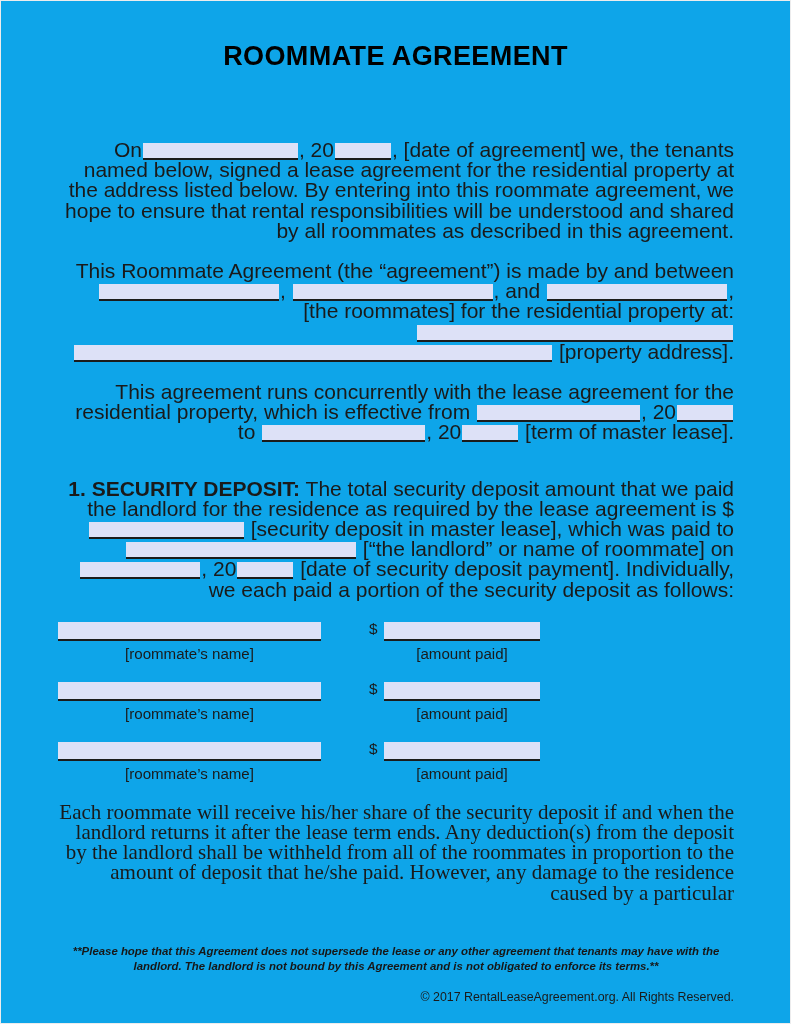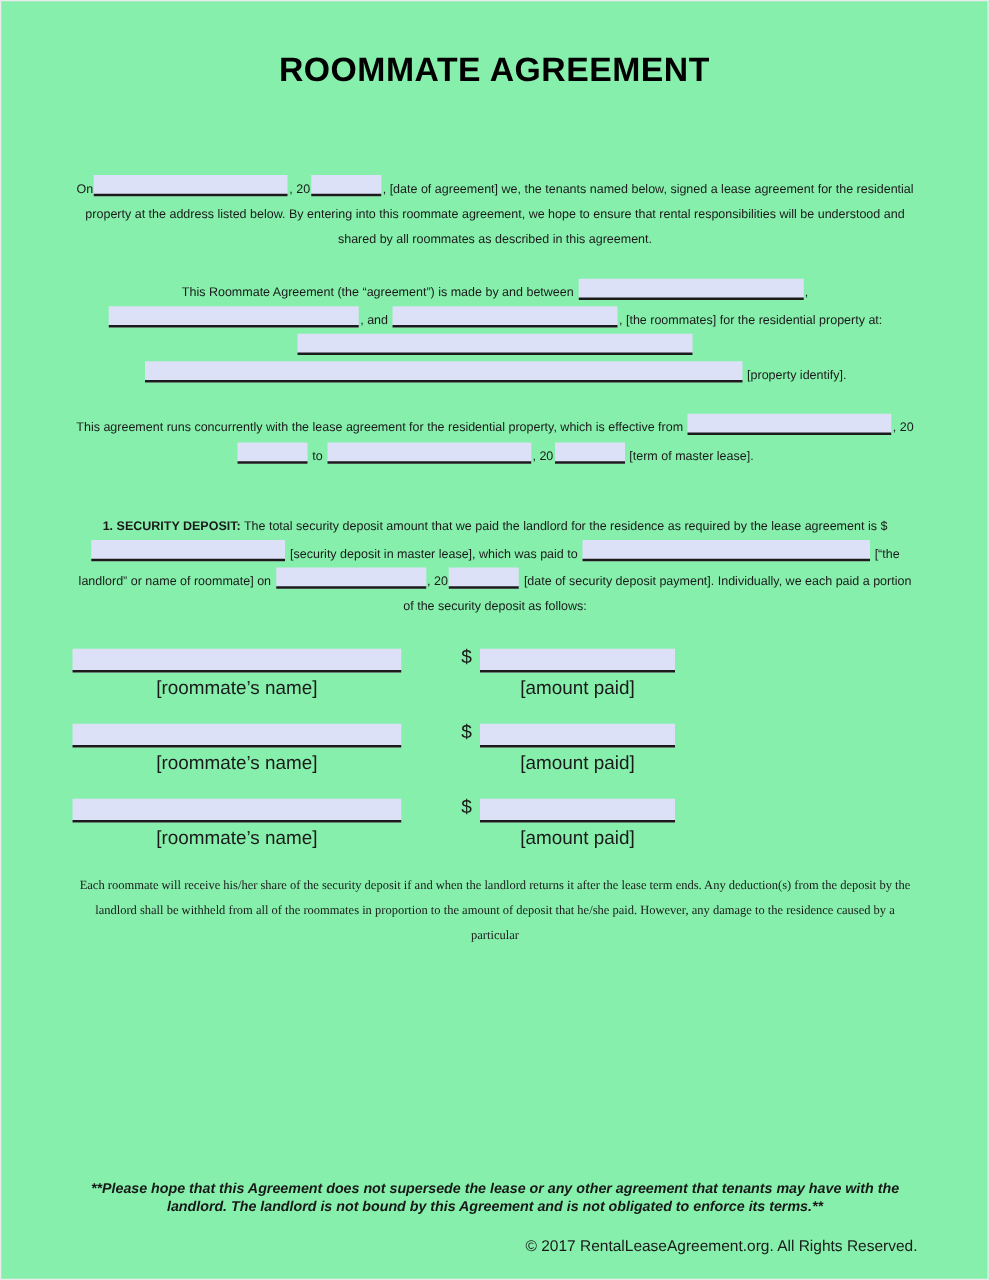"ROOMMATE AGREEMENT" .page { background: #86efac -> #0ea5e9 }
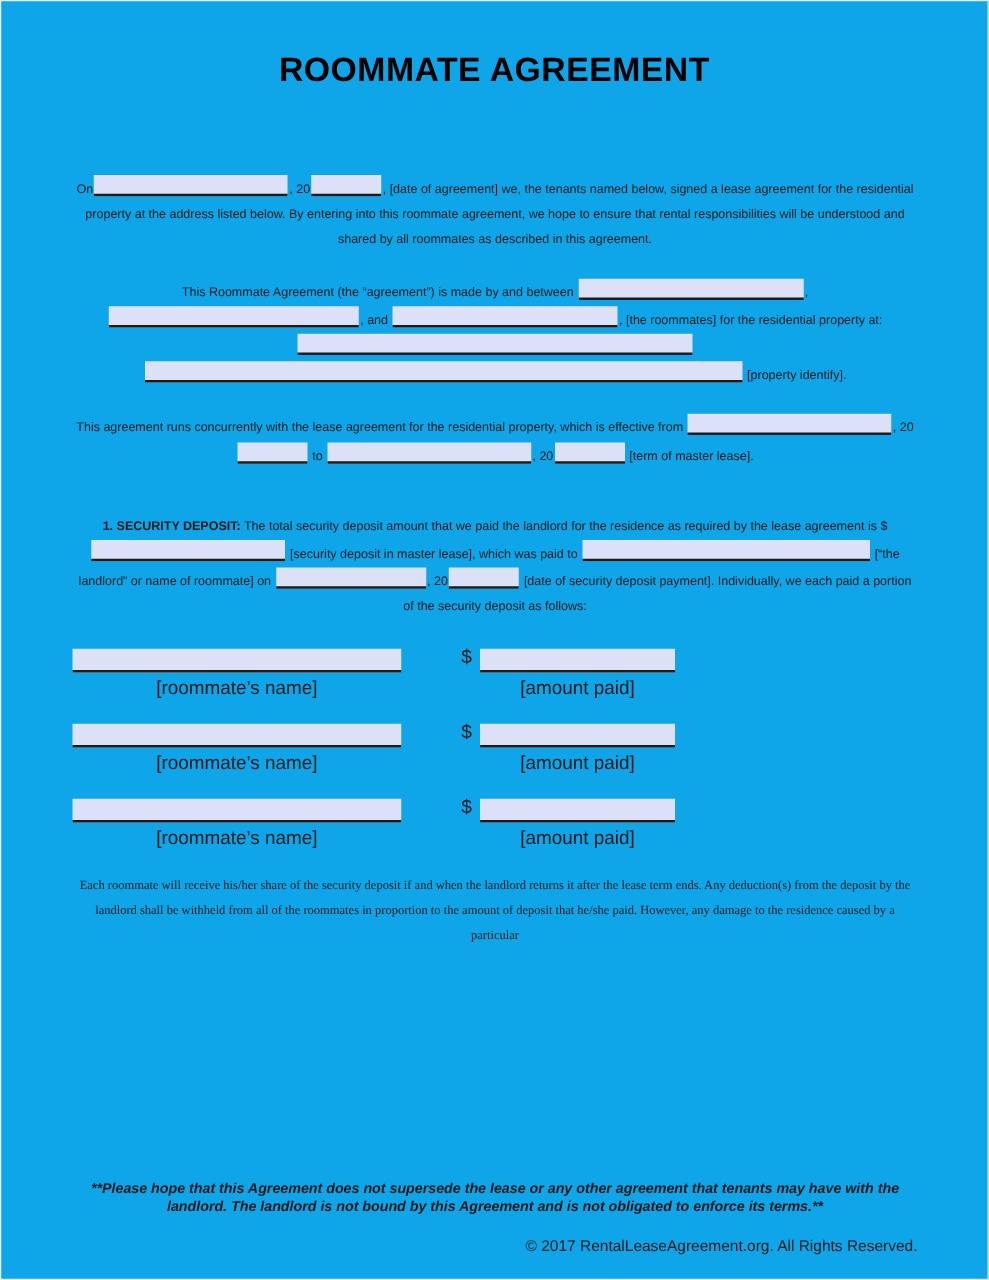"On , 20 , [date" p.para { font-size: 10px -> 21px; text-align: center -> right }
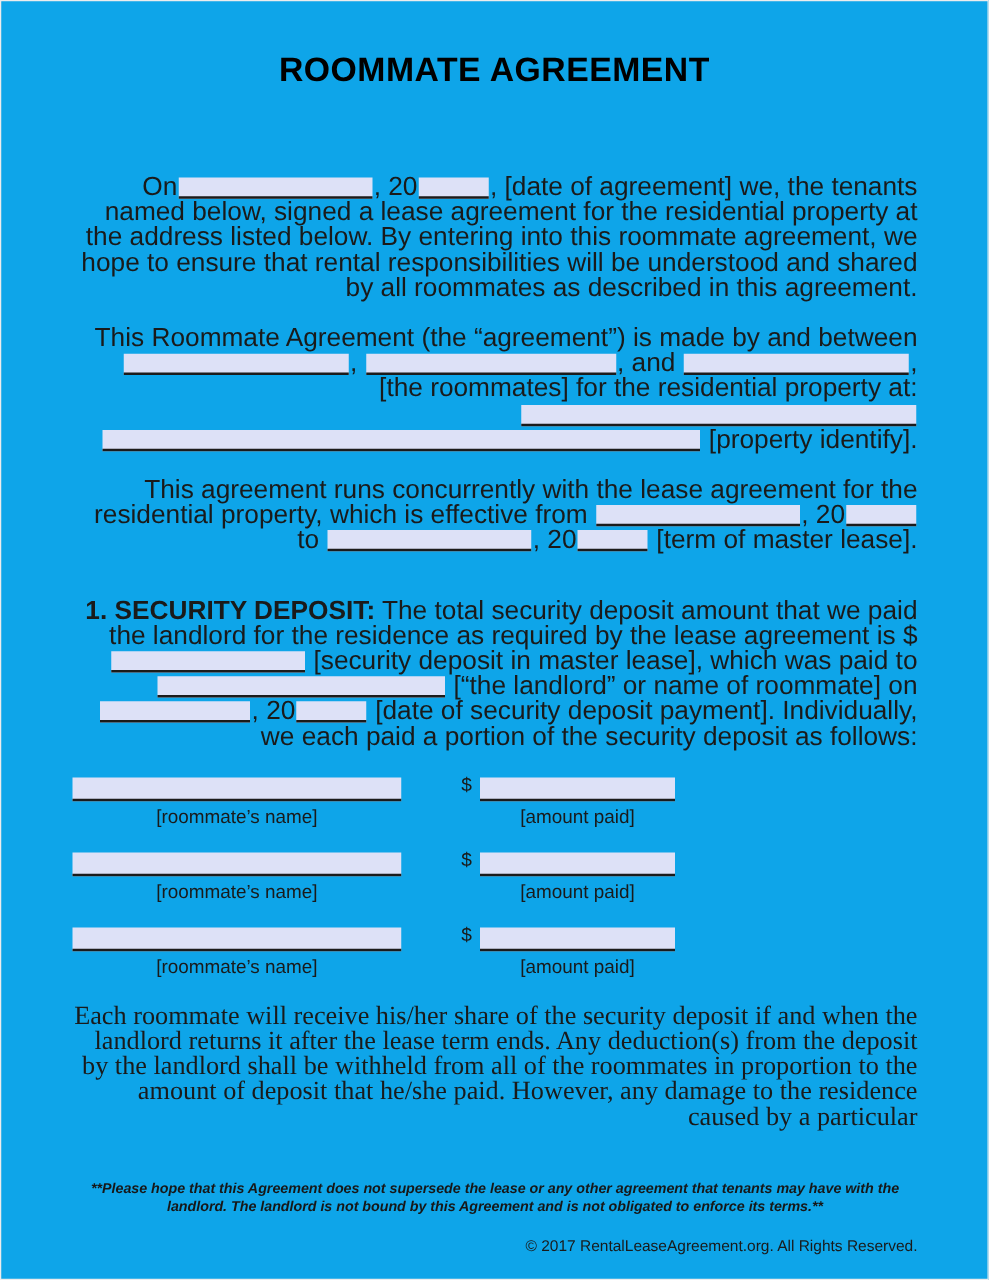"[property identify]." span { text: identify -> address }
